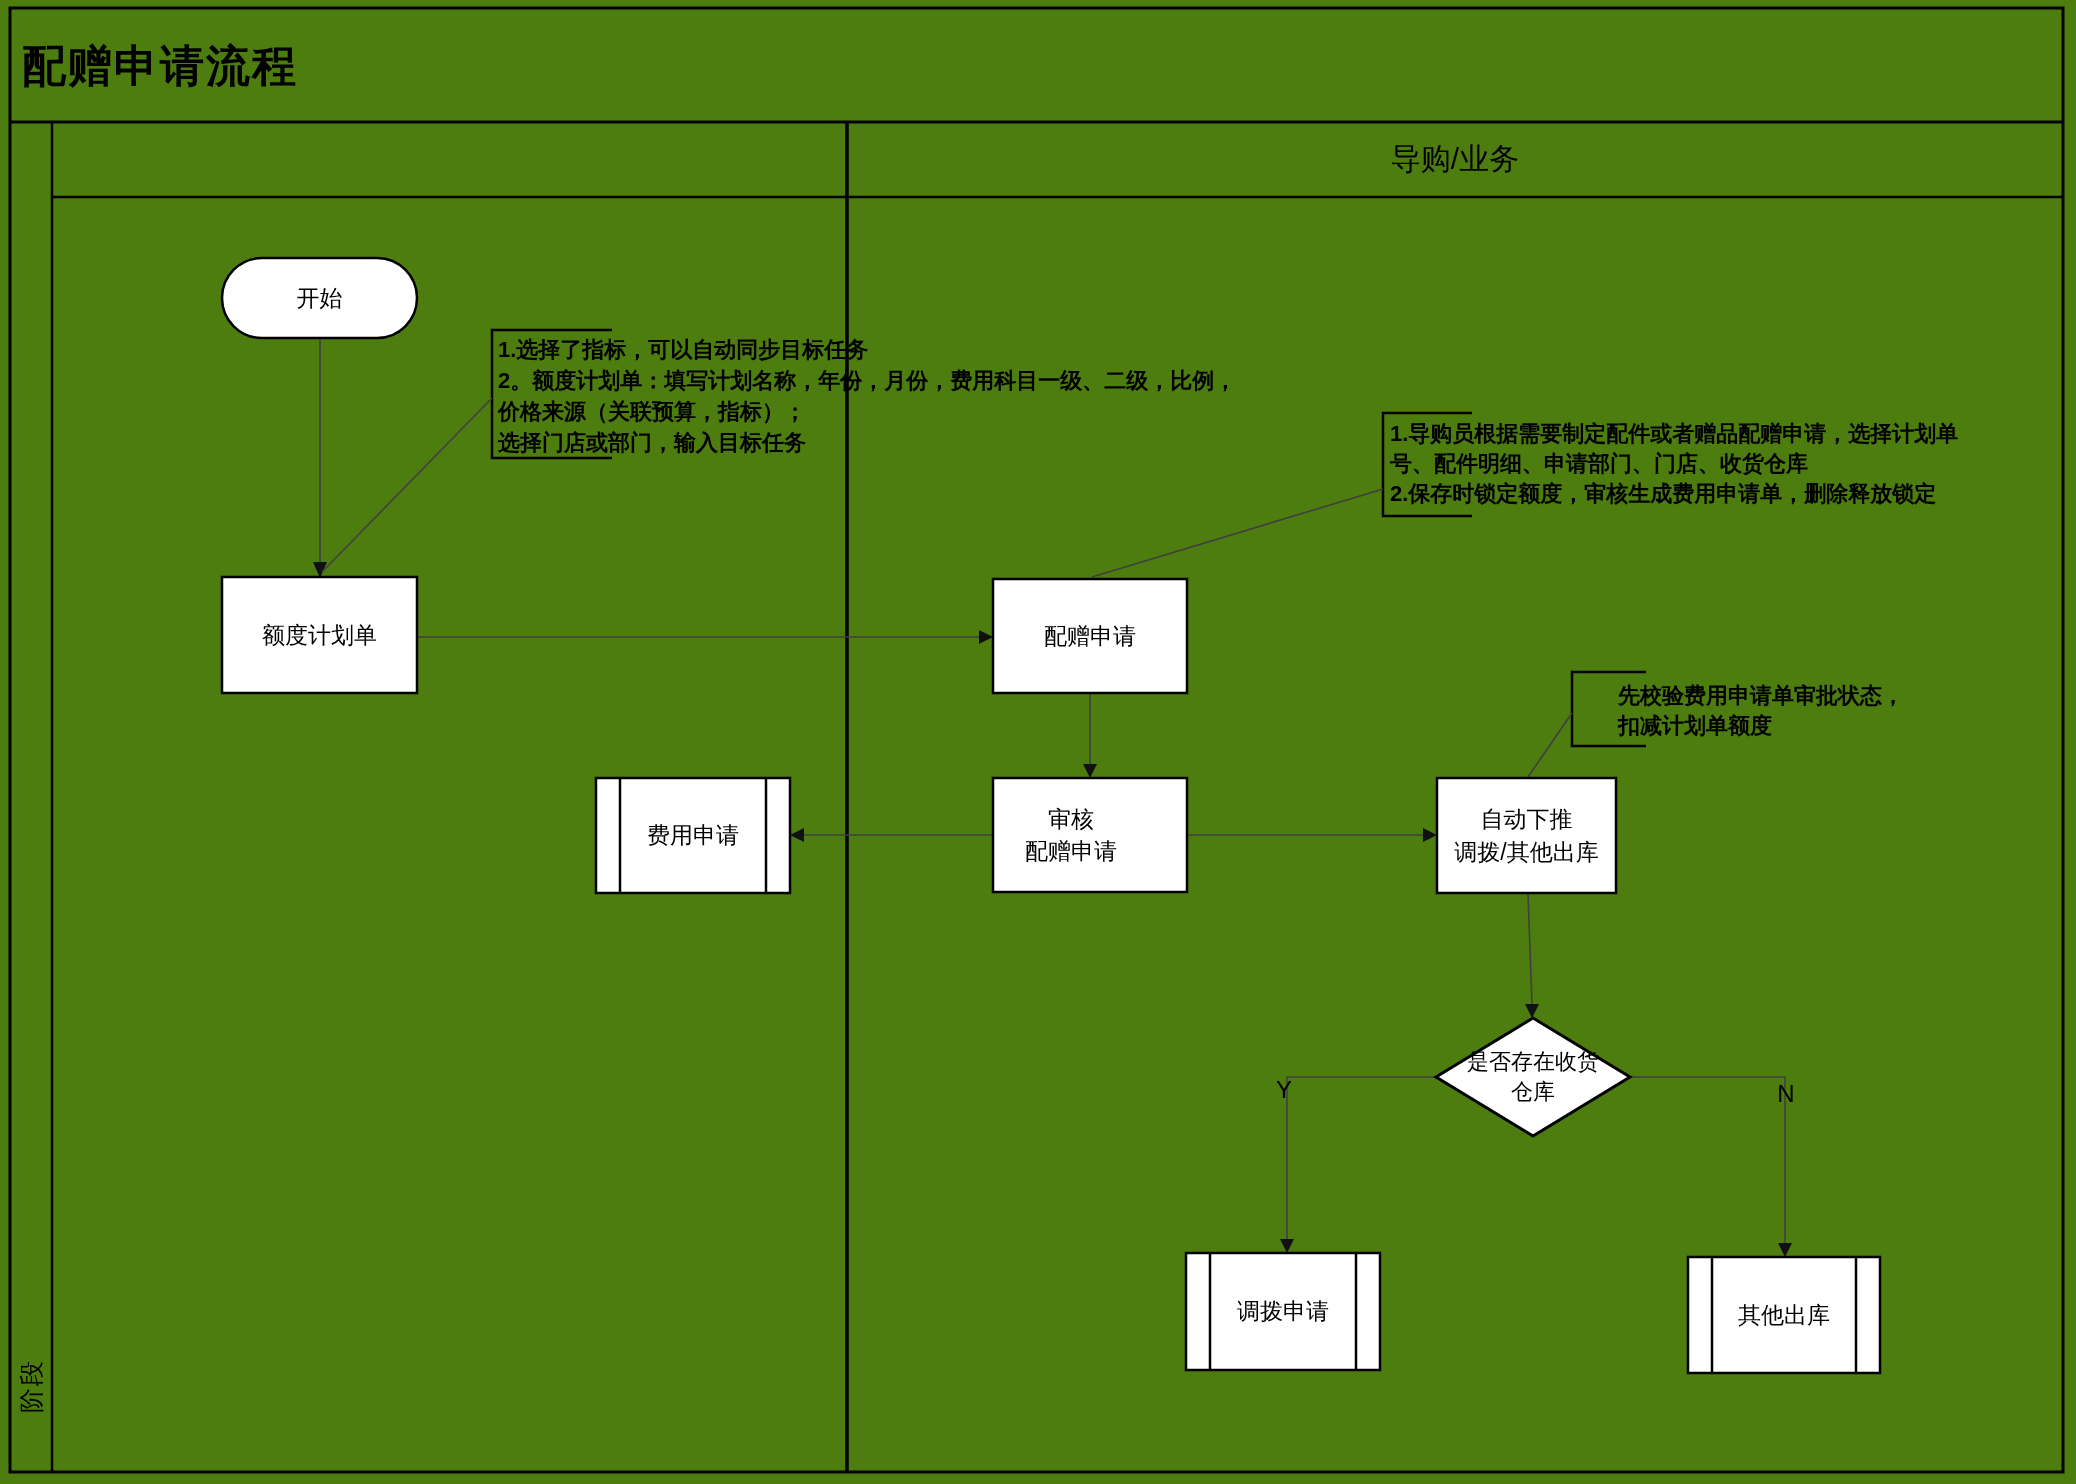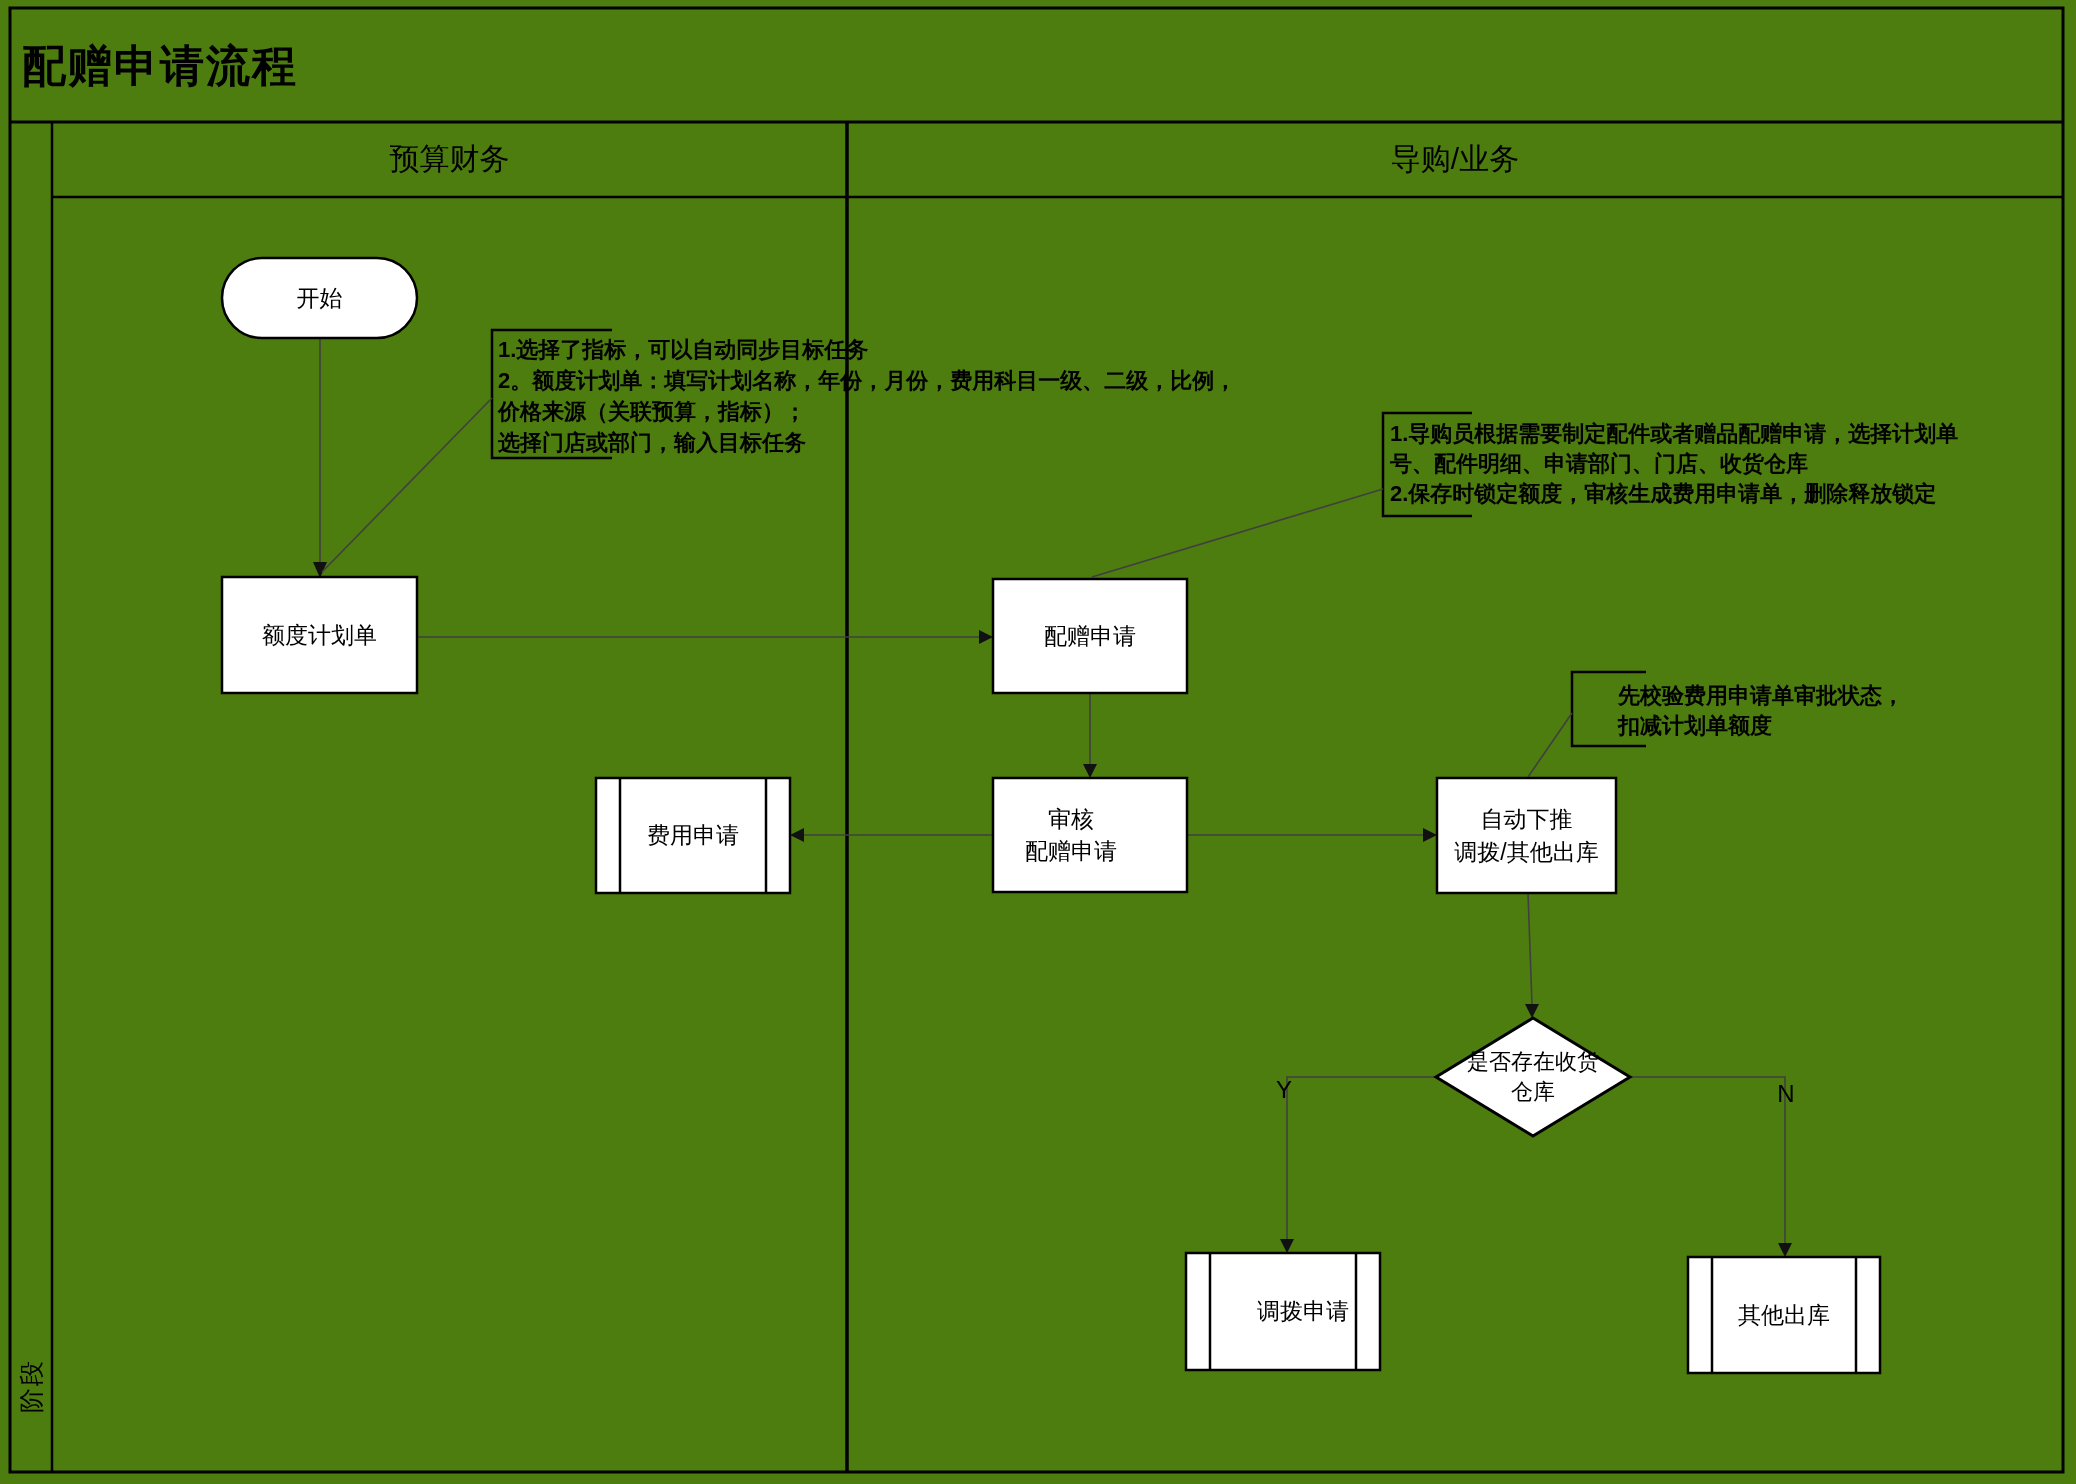"预算财务" div.txt { html: <div>预算财务</div> -> none }
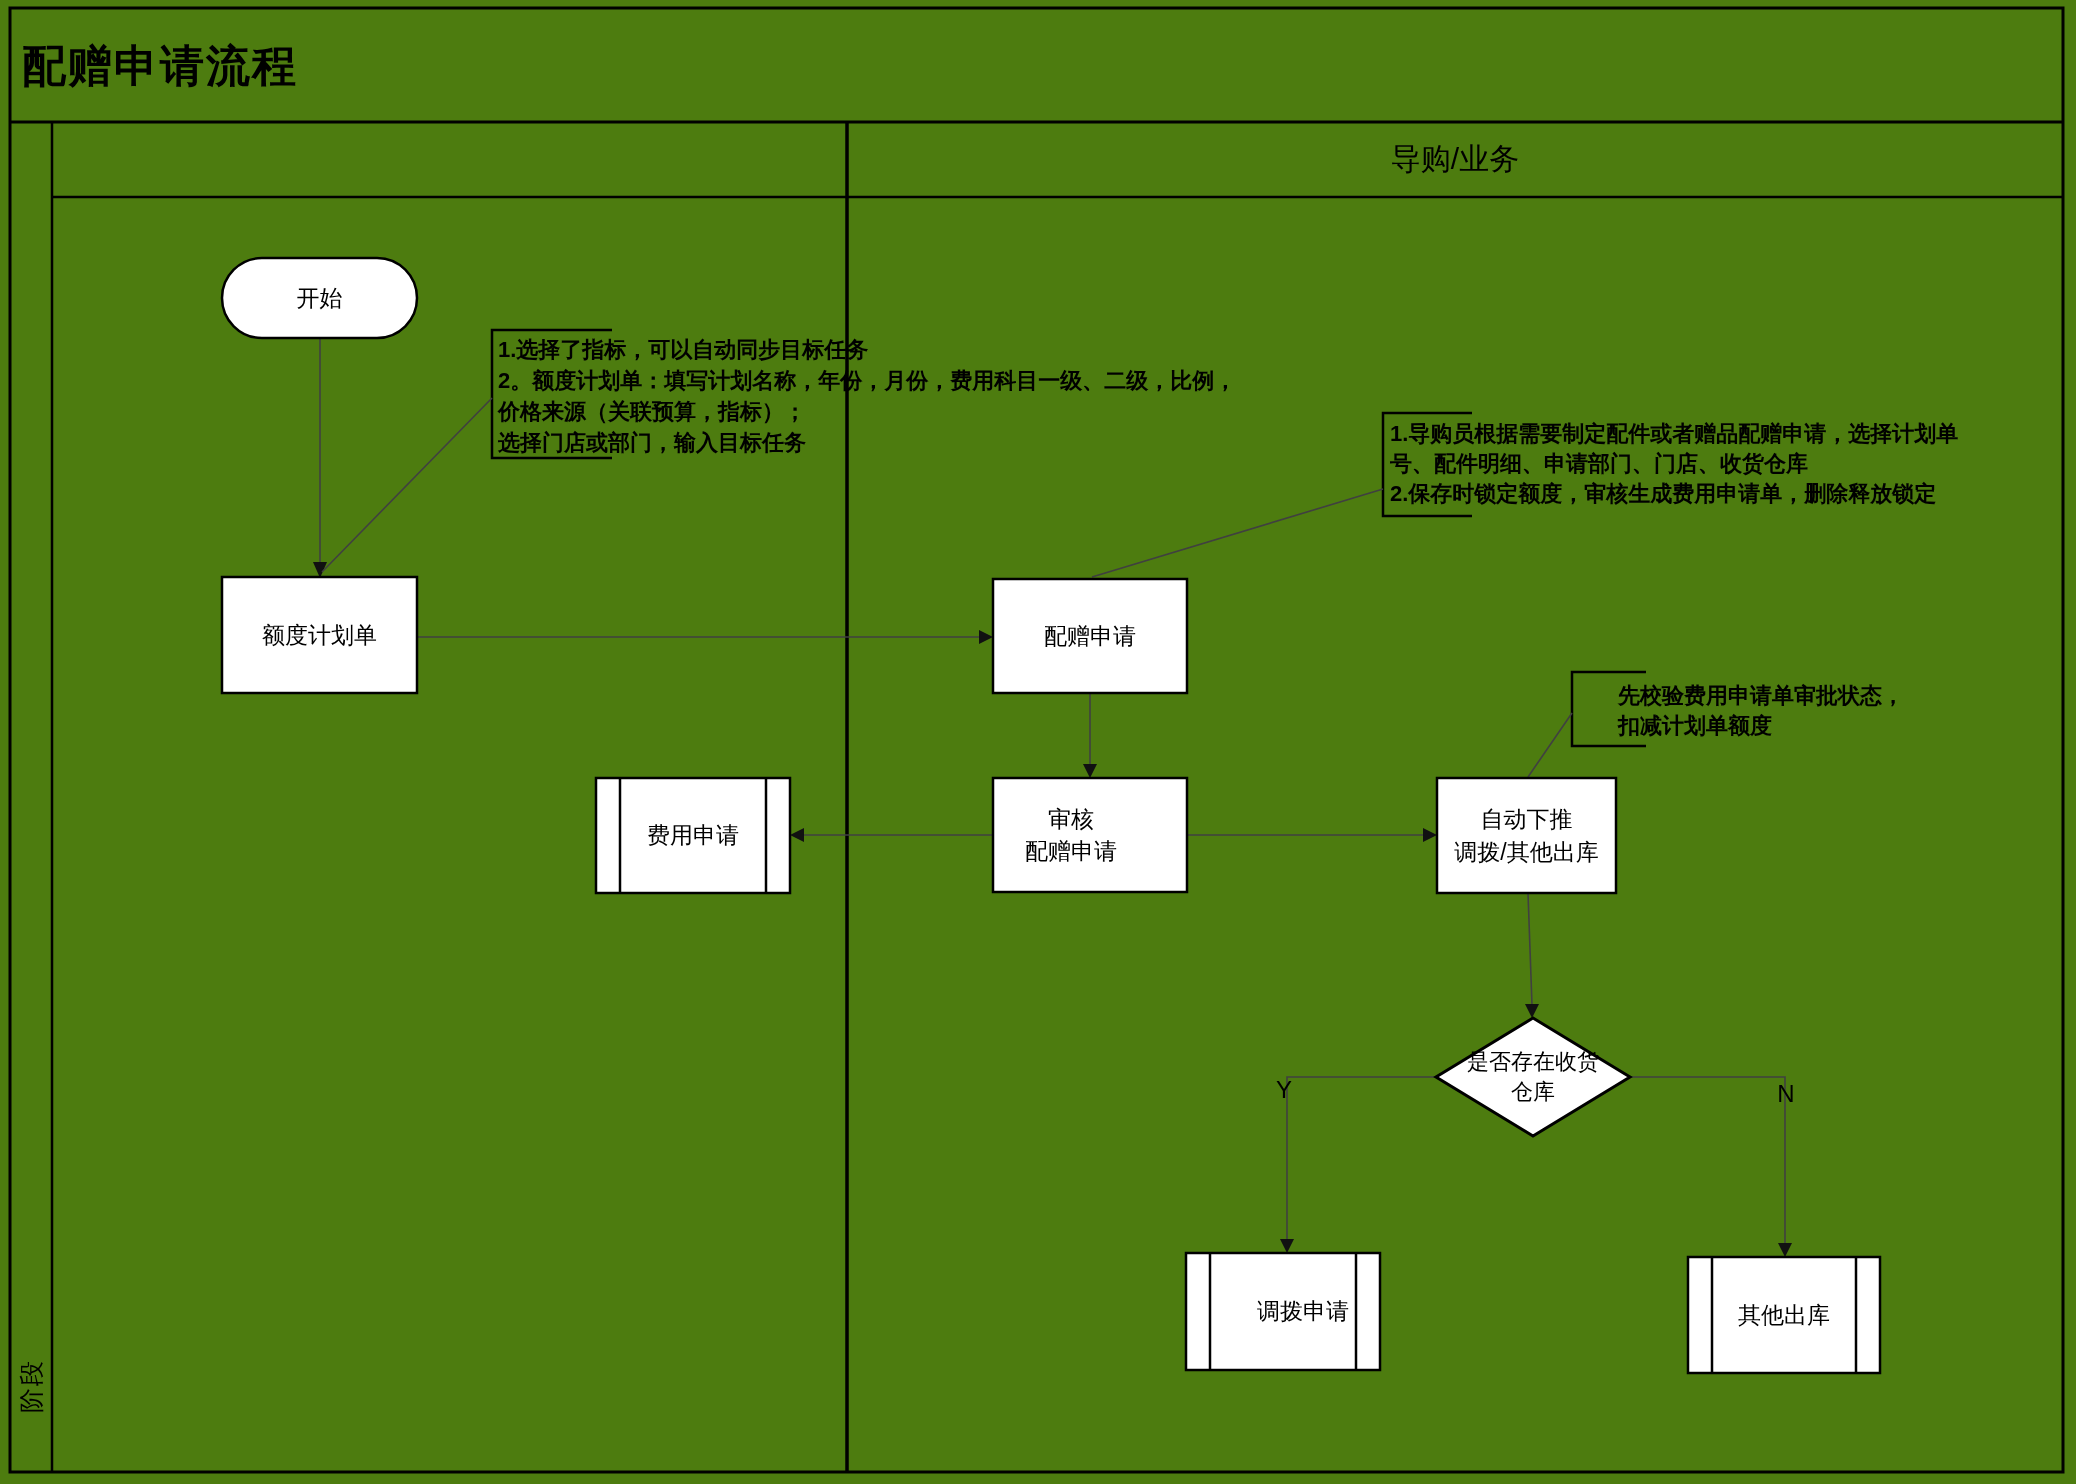"调拨申请" div.txt { margin-left: 20px -> none }
